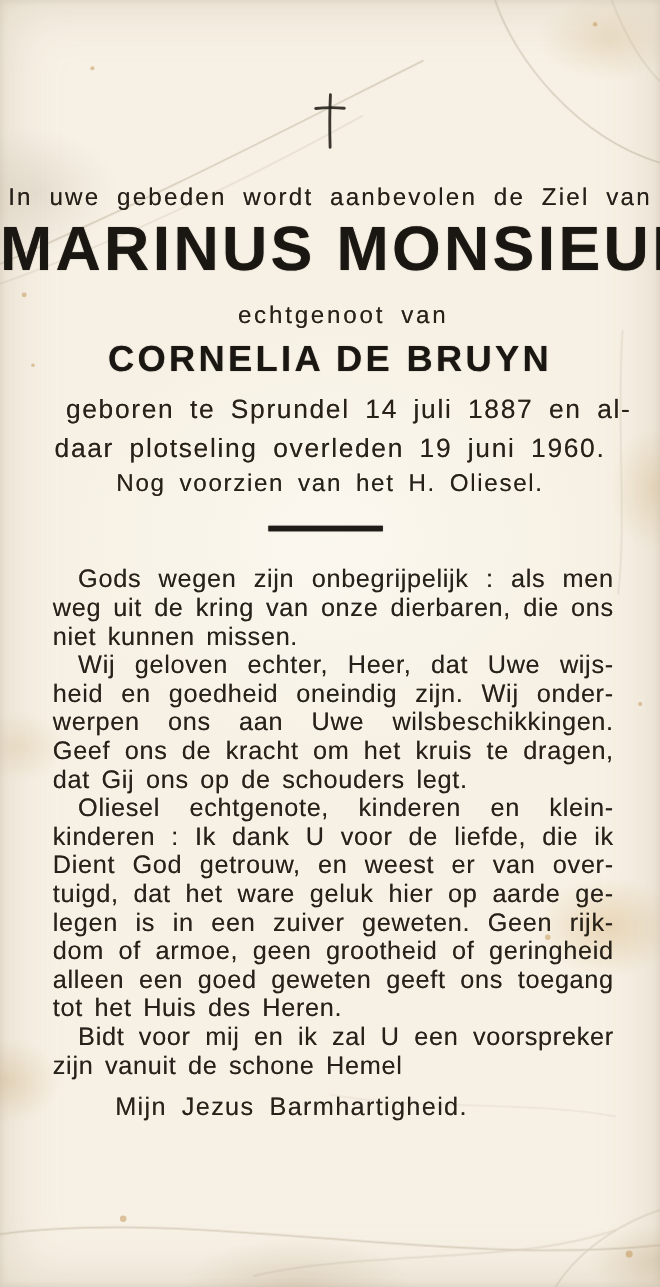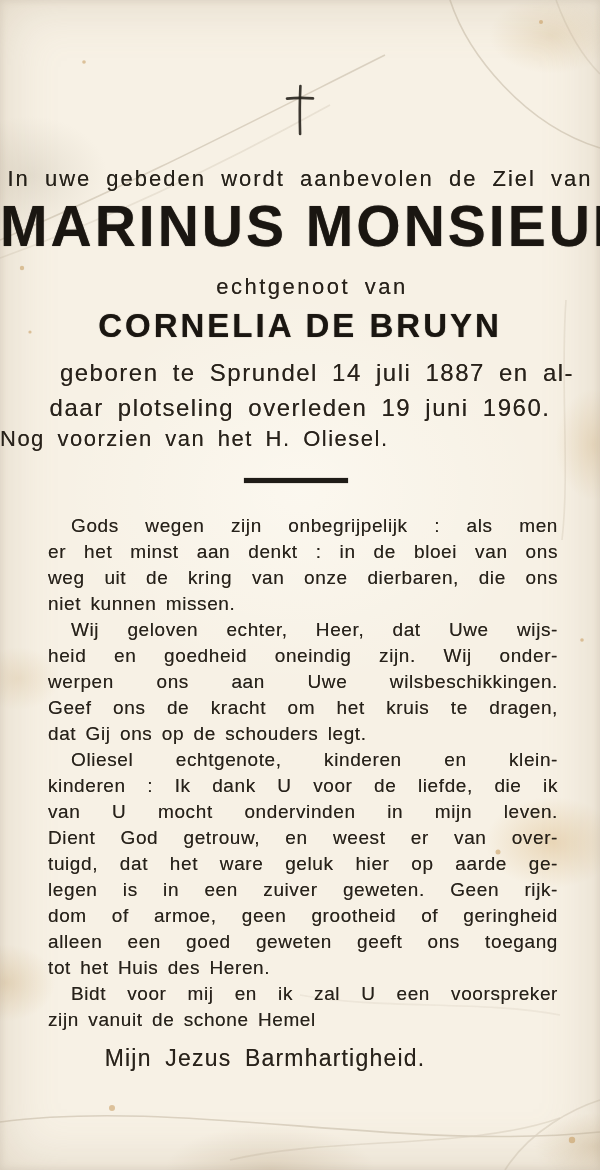"Nog voorzien van het H." .sacrament { text-align: left -> center }
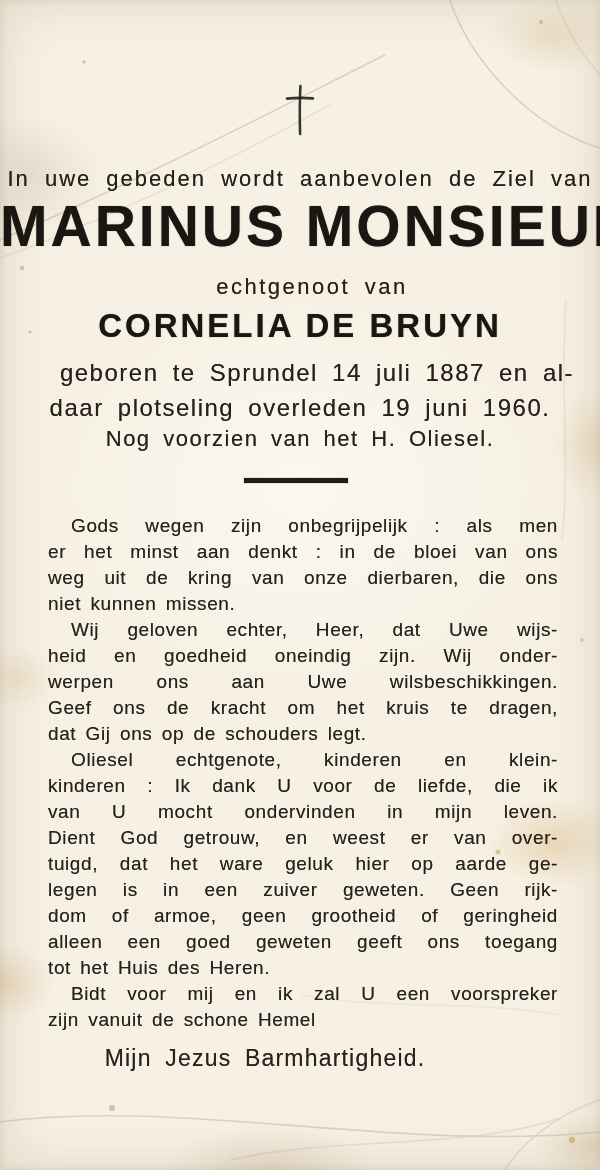"Gods wegen zijn onbegrijpelijk :" .bodytext { font-size: 19px -> 23px }
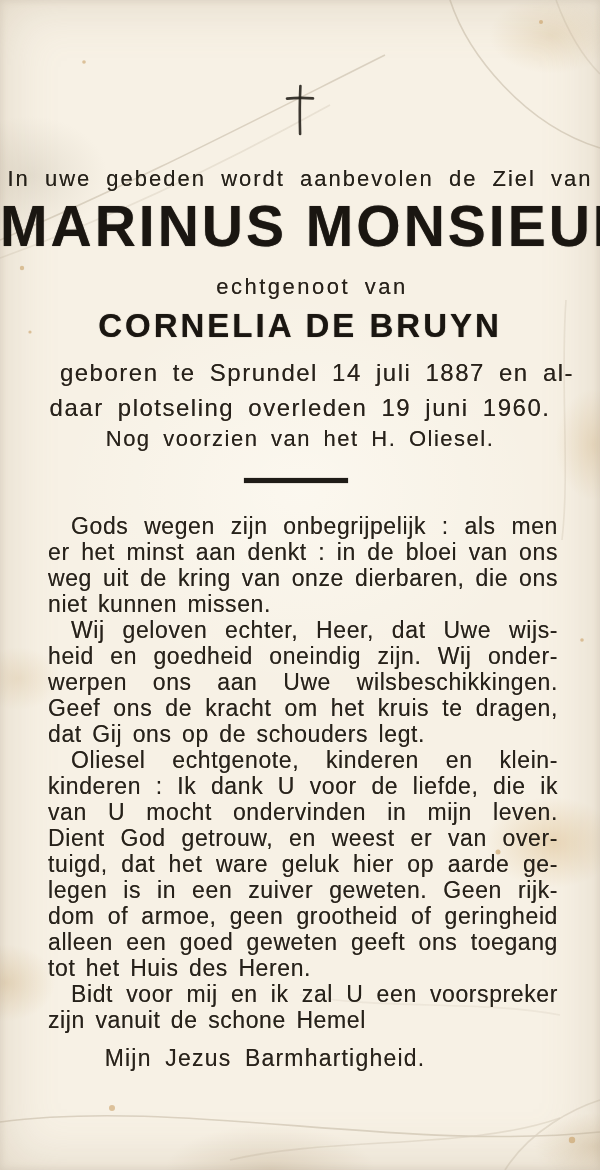"er het minst aan denkt" div { html: <div>er het minst aan denkt : in de bloei van ons</div> -> none }
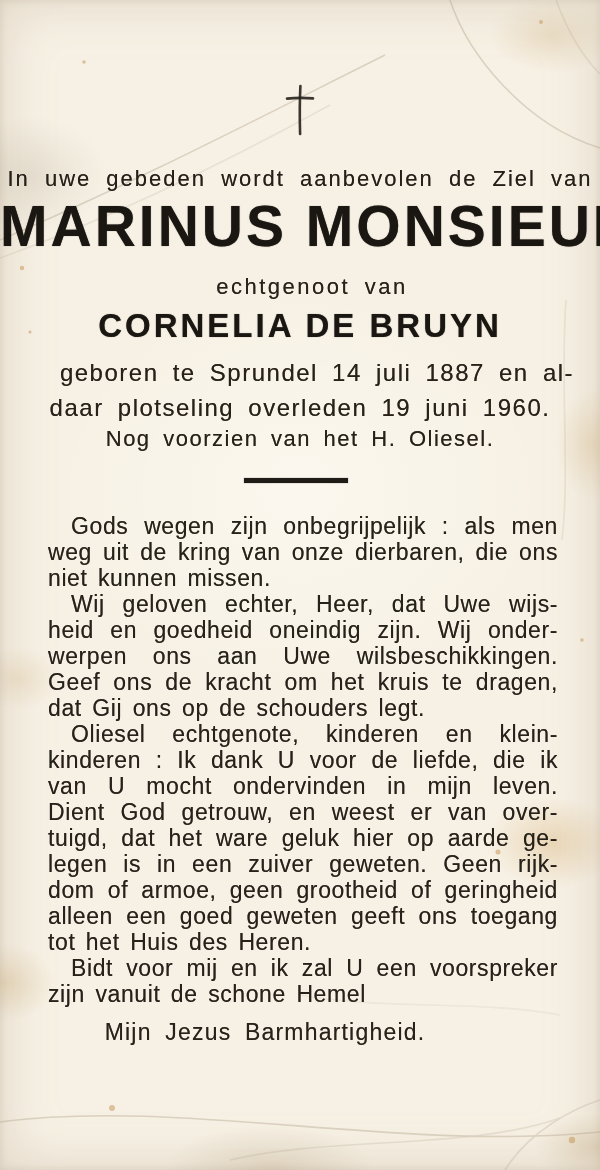"van U mocht ondervinden in" div { html: <div>van U mocht ondervinden in mijn leven.</div> -> none }
